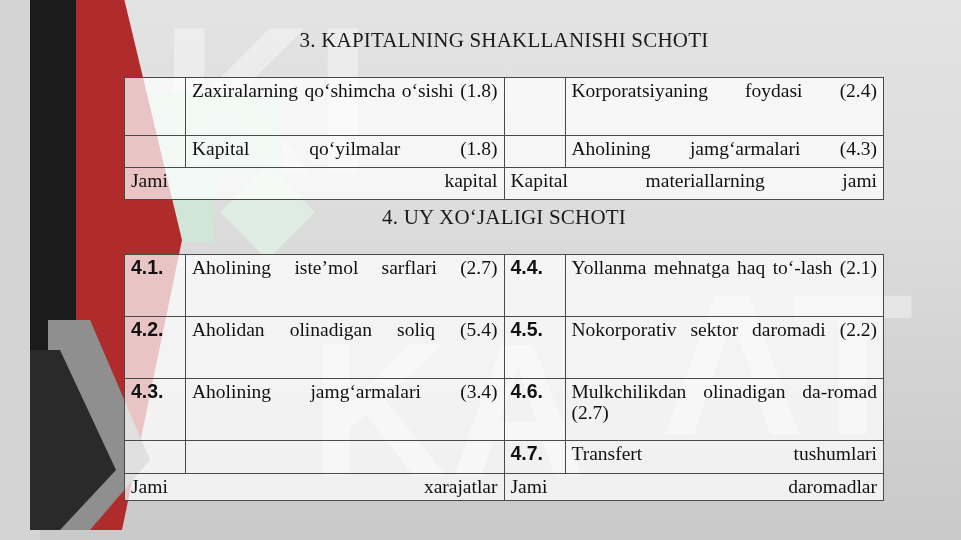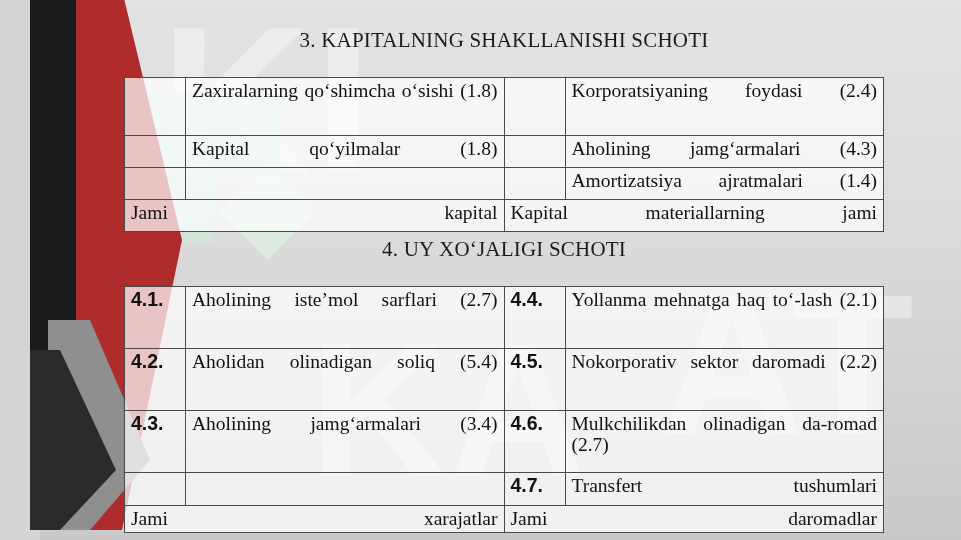"Amortizatsiya ajratmalari (1.4)" tr { html: <tr> <td></td> <td></td> <td></td> <td>Amortizatsiya ajratmalari (1.4)</td> </tr> -> none }
